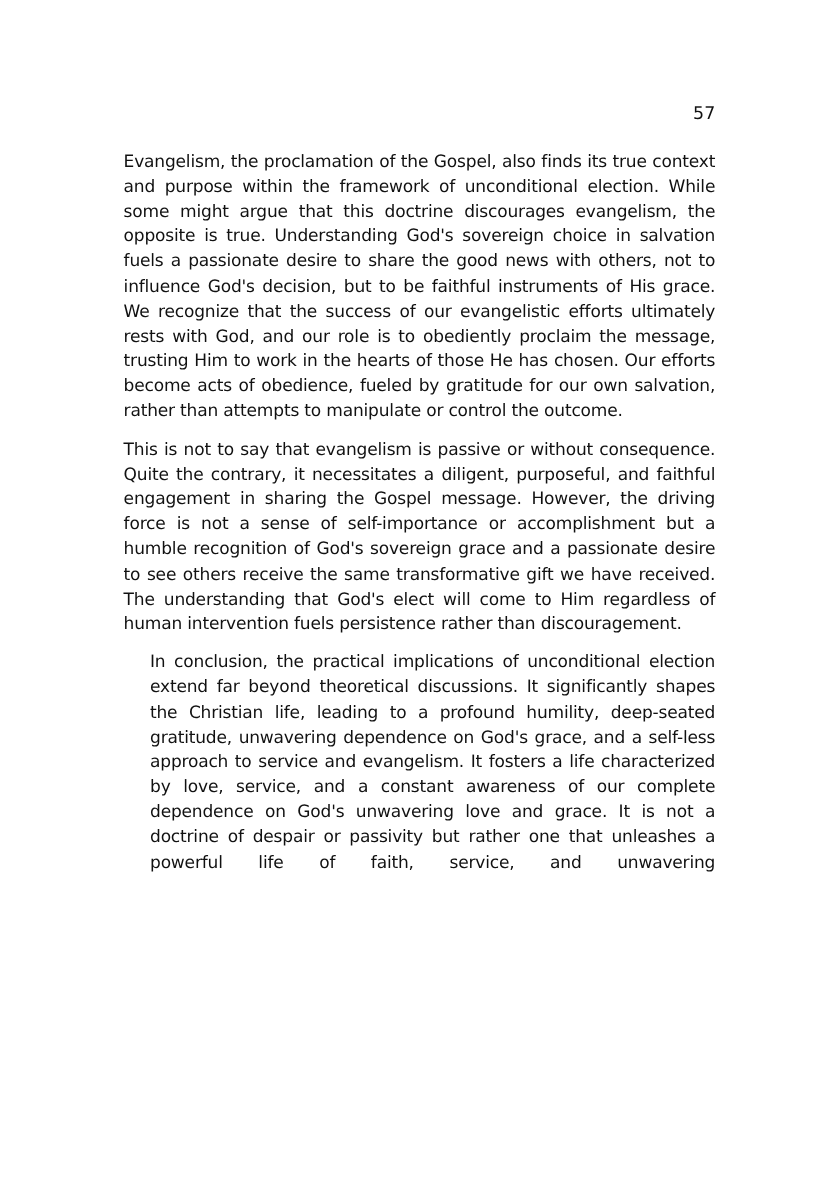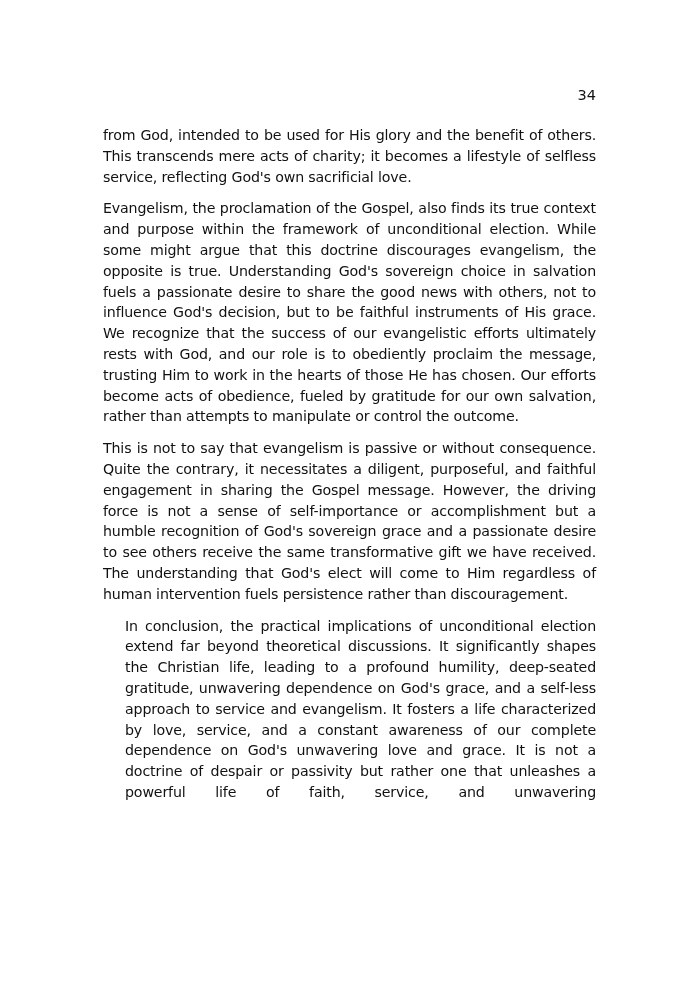"34" div.page-number { text: 34 -> 57 }
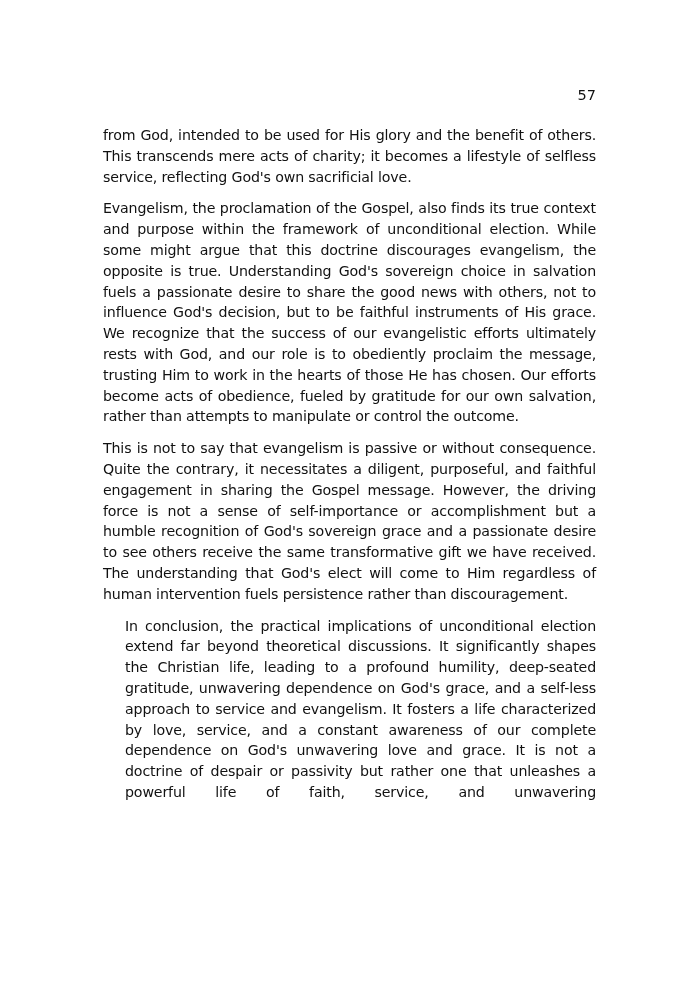"from God, intended to be" p { html: <p>from God, intended to be used for His glory and the benefit of others. This transcends mere acts of charity; it becomes a lifestyle of selfless service, reflecting God's own sacrificial love.</p> -> none }
